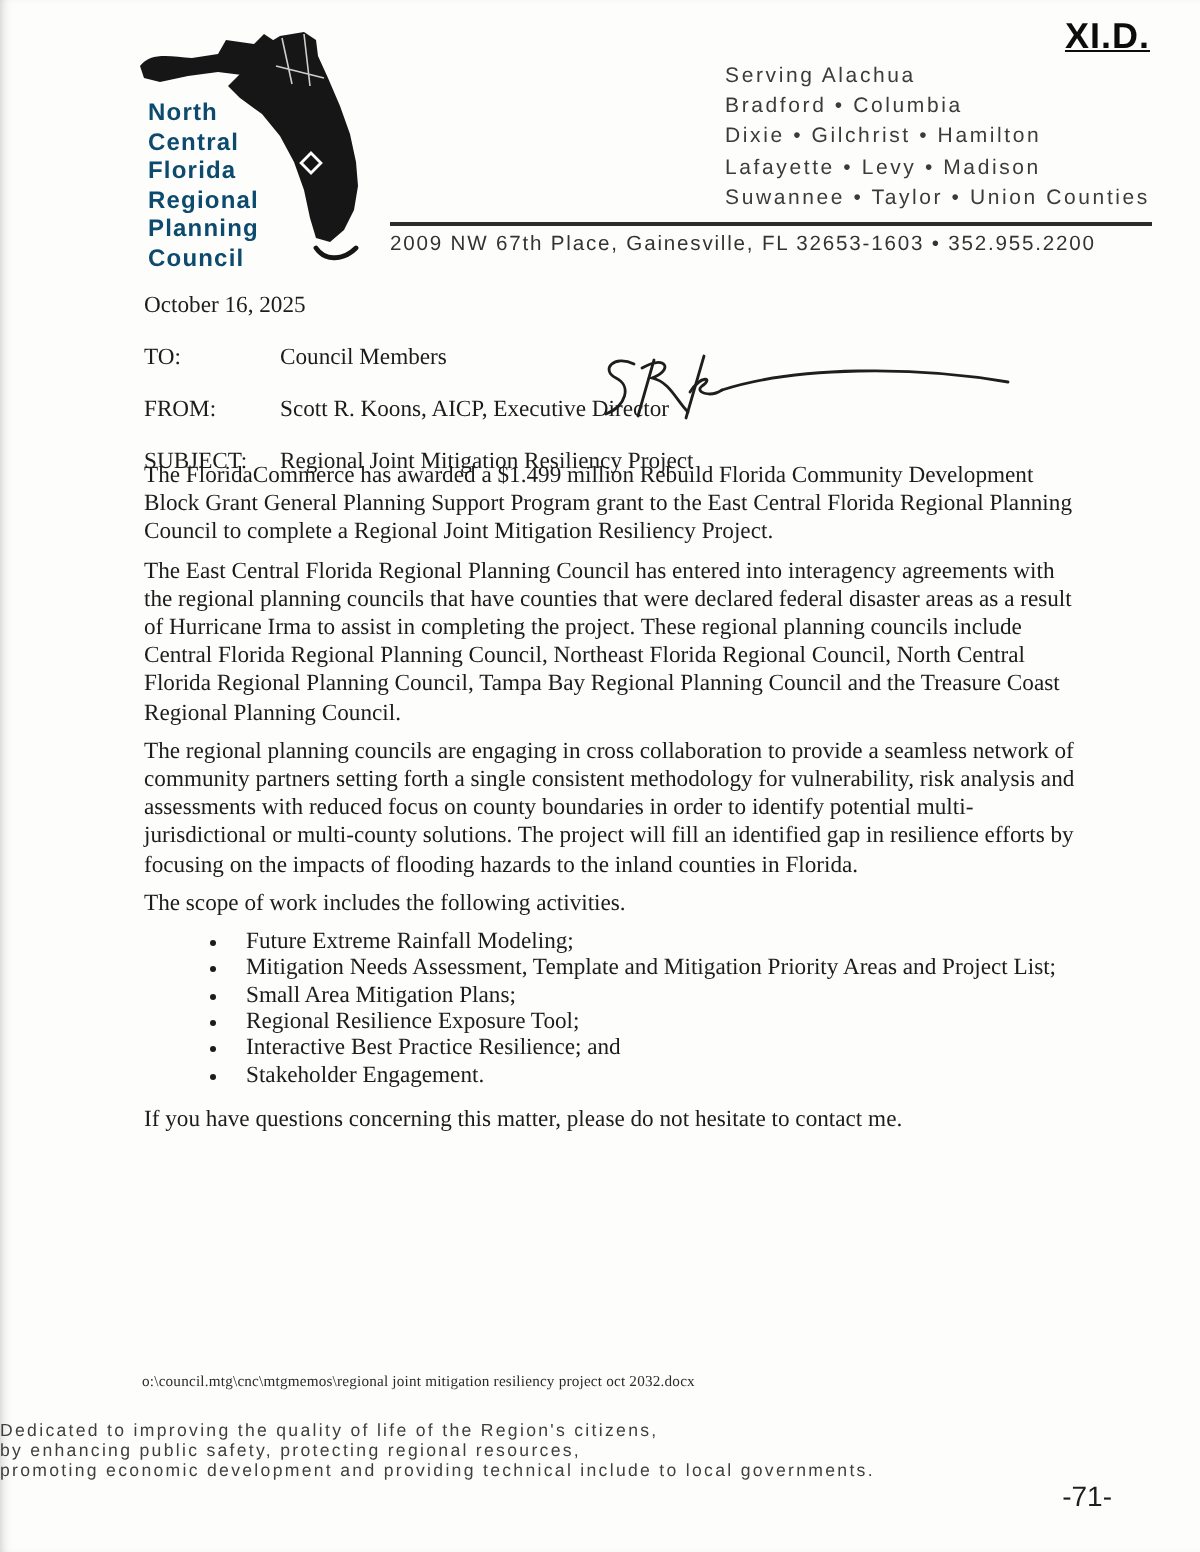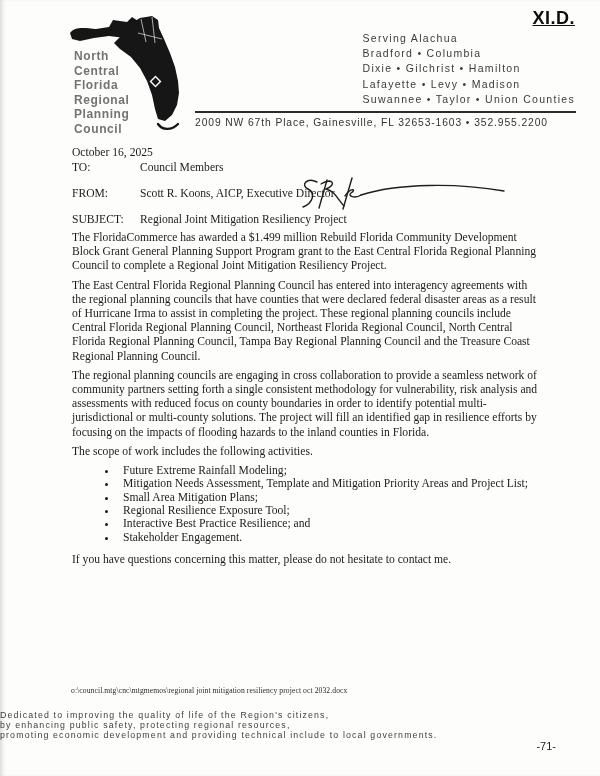"North" .logo-text { color: #737373 -> #0c4a6e }
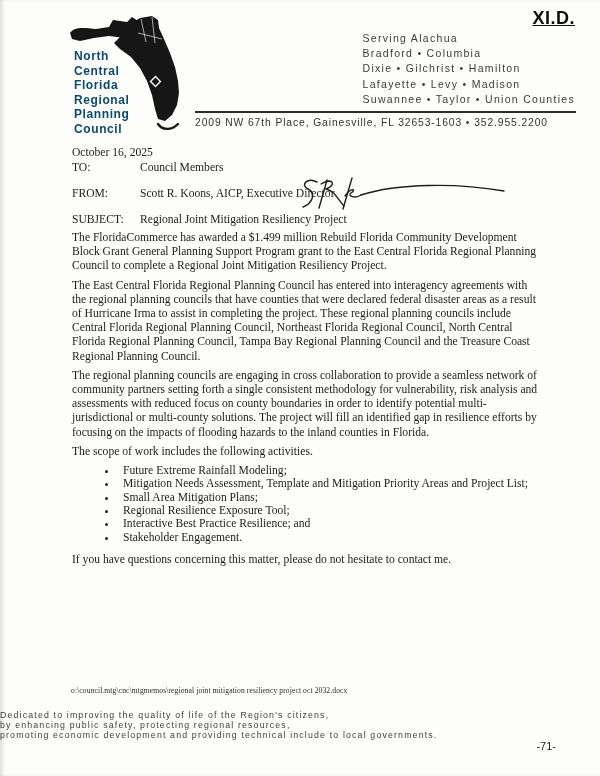"TO: Council Members" .fields { top: 160px -> 171px }
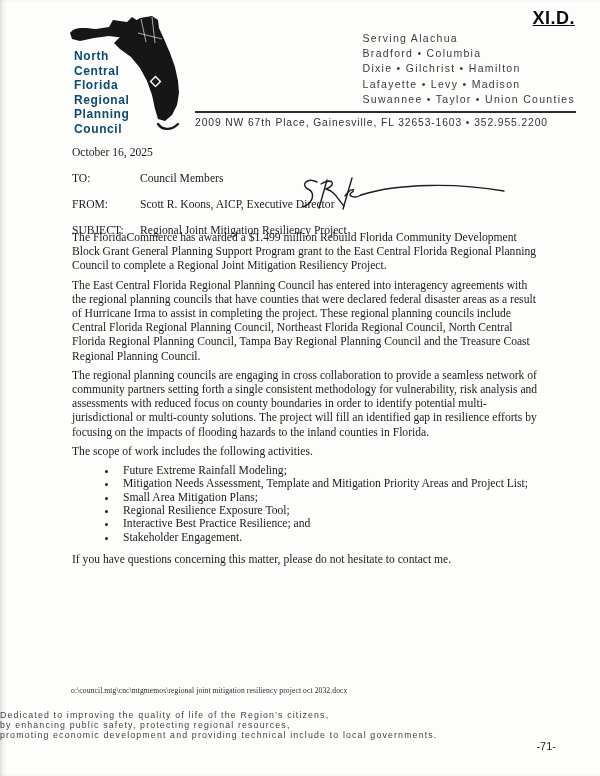"-71-" .pagenum { font-size: 11px -> 14px }
